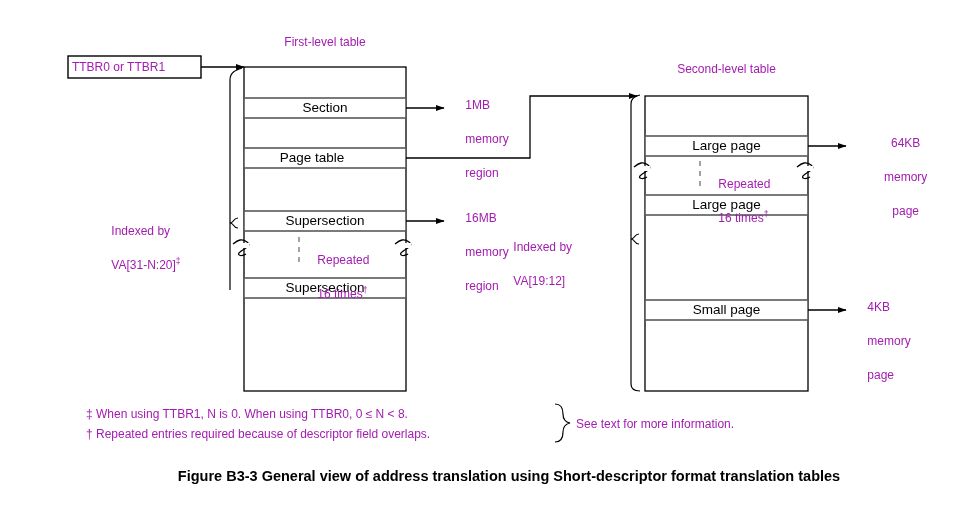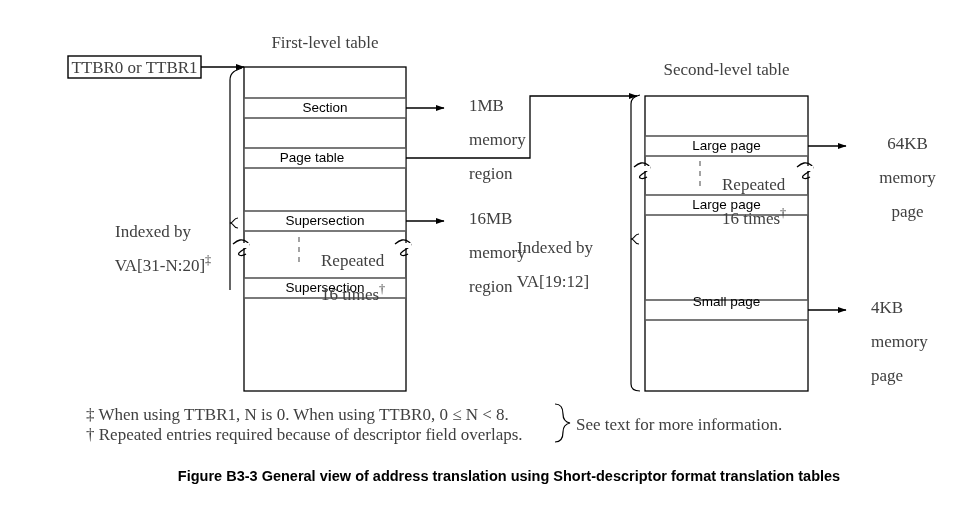"First-level table" .lbl { color: #404040 -> #a21caf; font-family: Liberation Serif, serif -> Liberation Sans, sans-serif; font-size: 17px -> 12px }
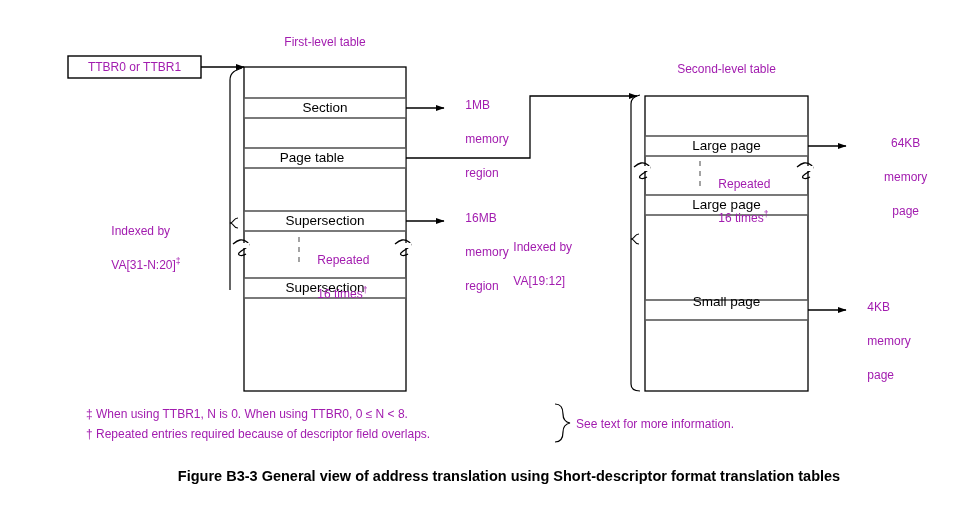"TTBR0 or TTBR1" div.lbl { left: 68px -> 52px }
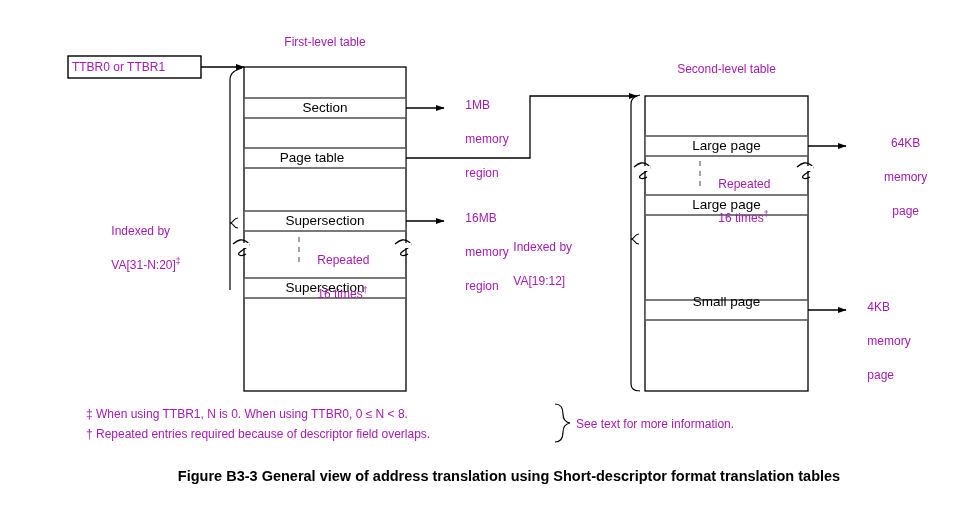"Small page" div.rowlabel { top: 294px -> 302px }
